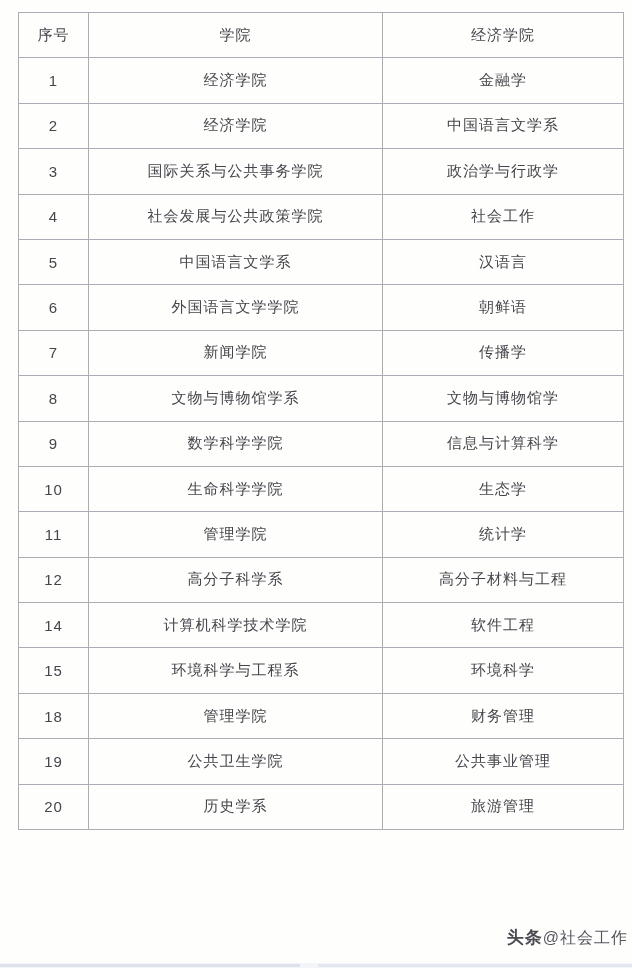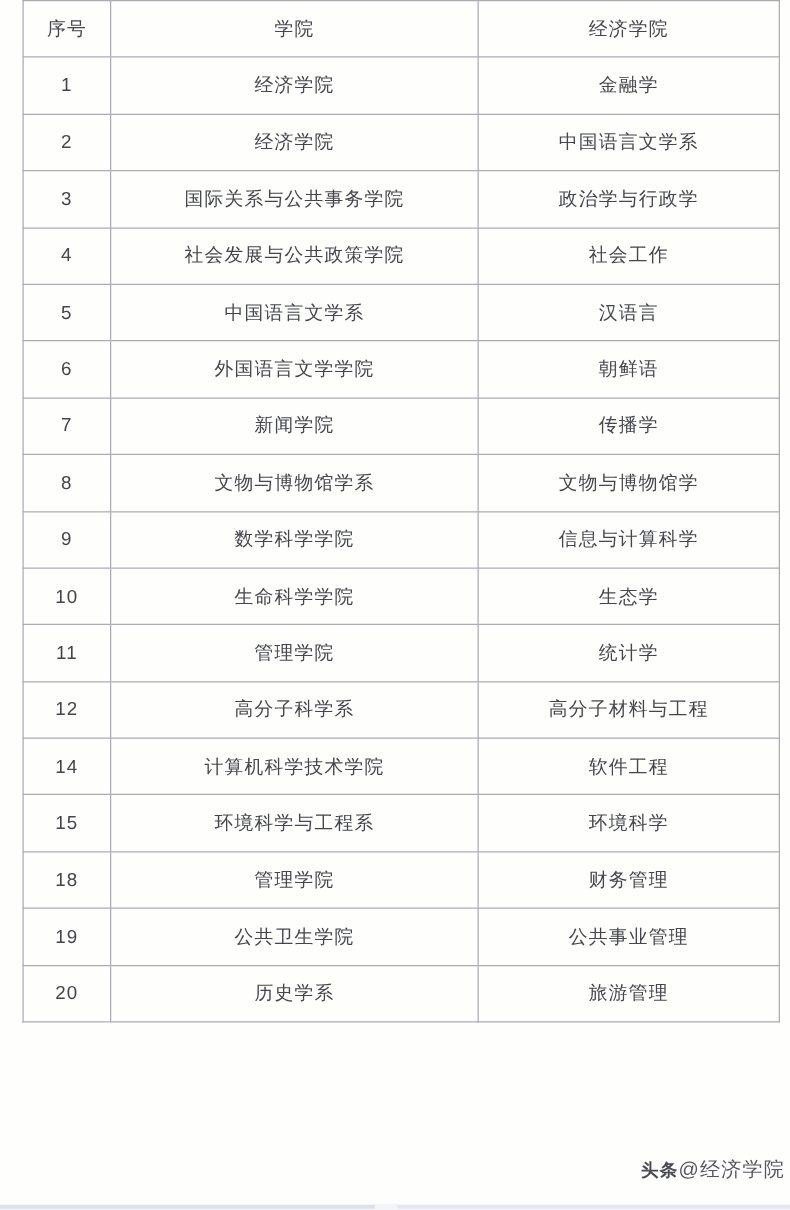"序号" .table-wrap { top: 0 -> 12px }
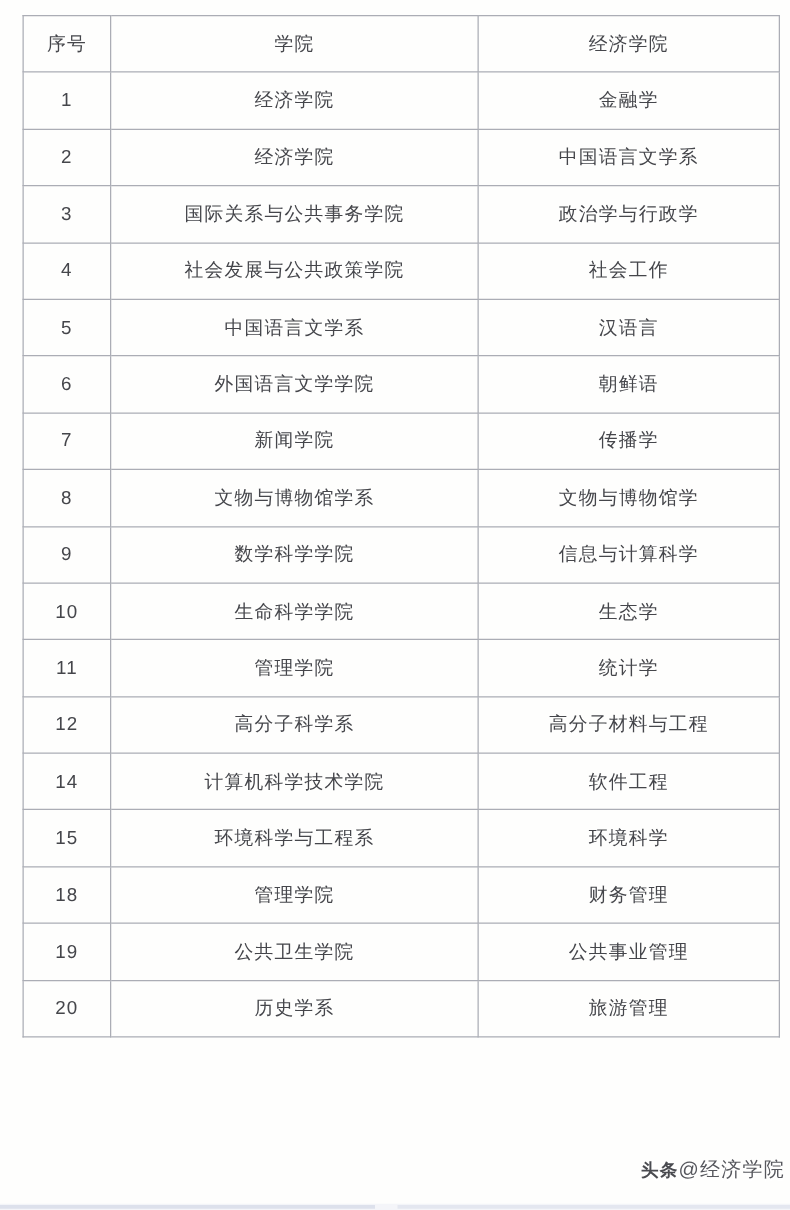"头条" .watermark .wm-logo { font-size: 14px -> 17px }
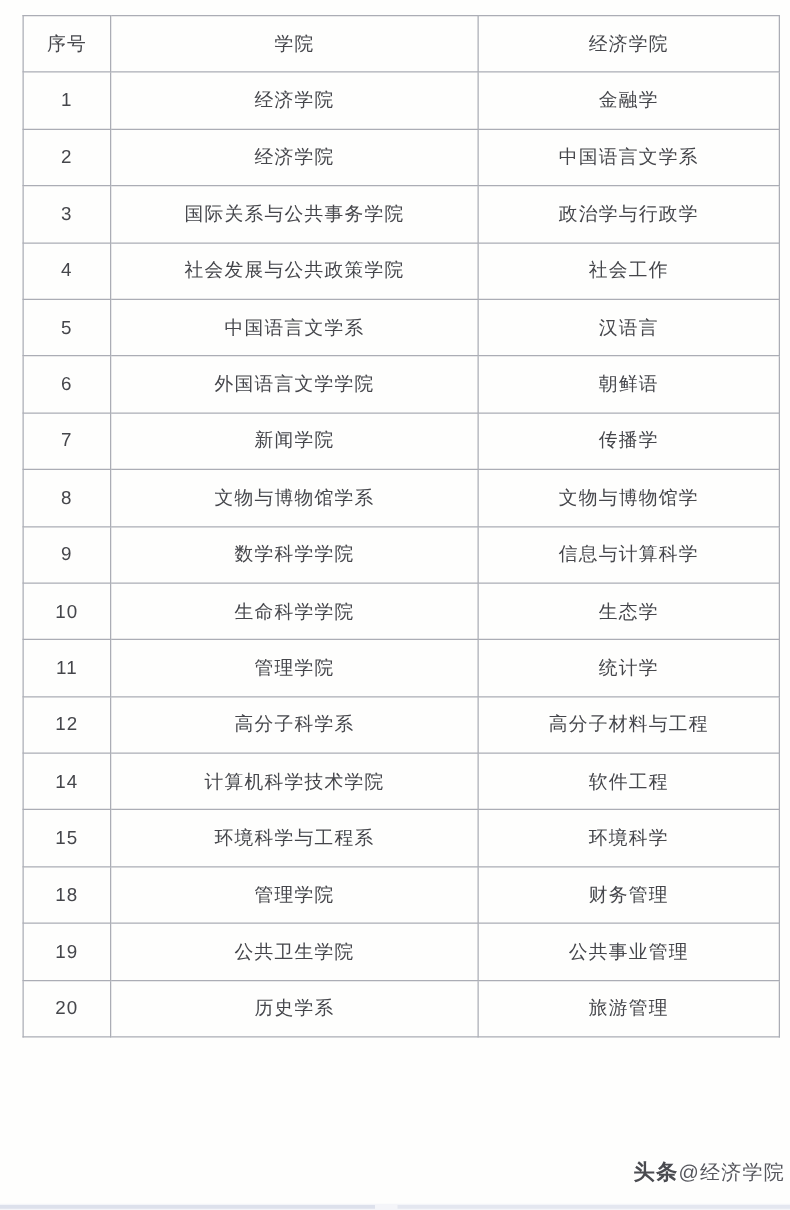"@经济学院" span { text: @经济学院 -> @社会工作 }
